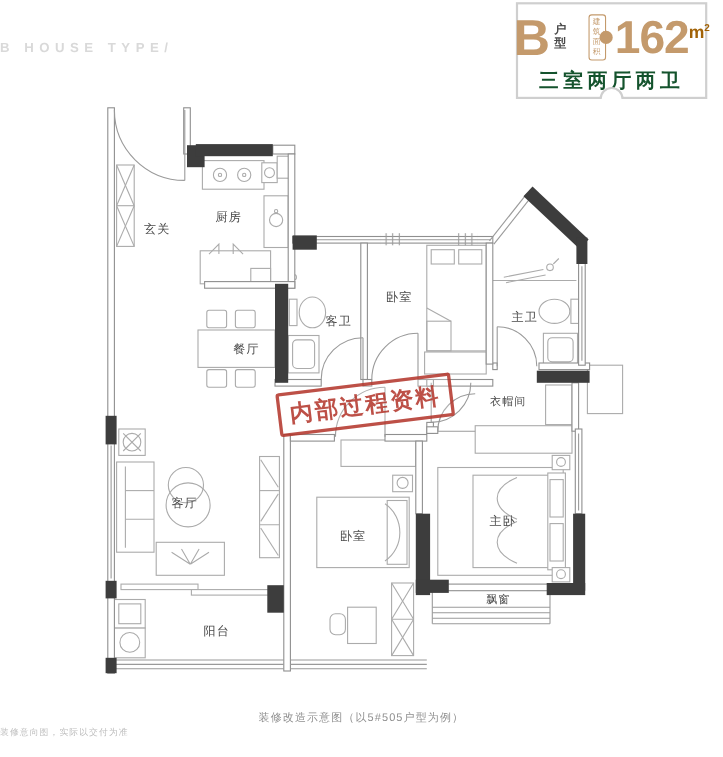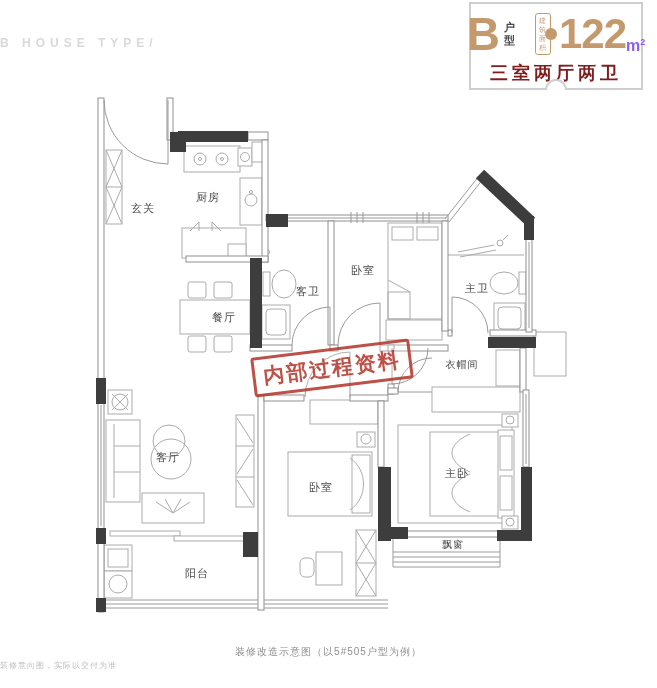"122" span.hdr-area { text: 122 -> 162 }
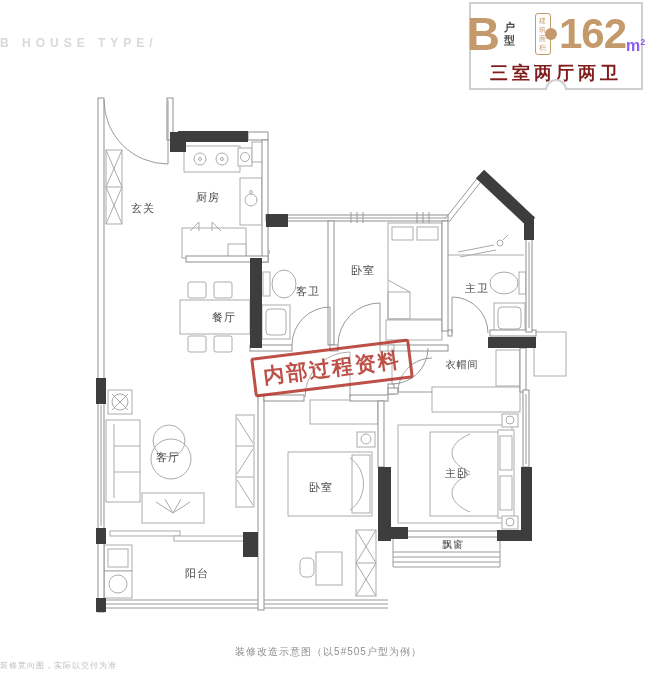"m2" .hdr-unit { color: #8b5cf6 -> #a16207; margin-bottom: 5px -> 21px }
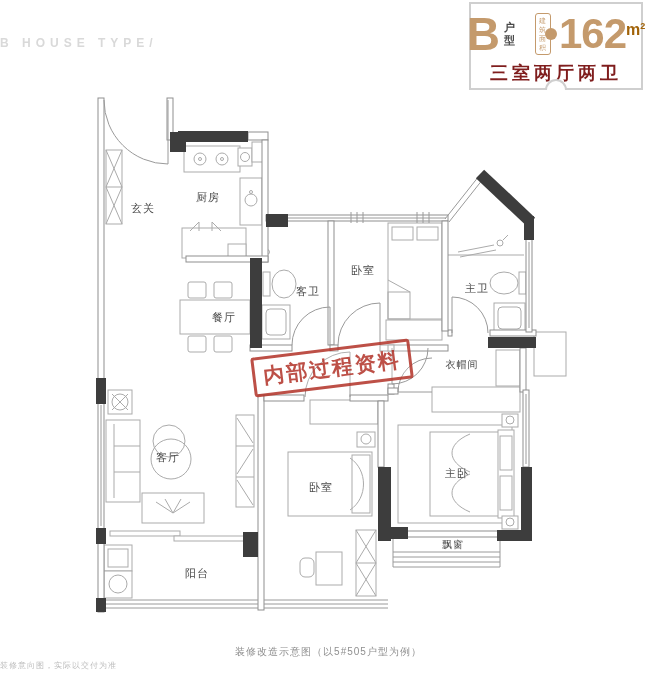"三室两厅两卫" .hdr-row2 { color: #7f1d1d -> #14532d }
